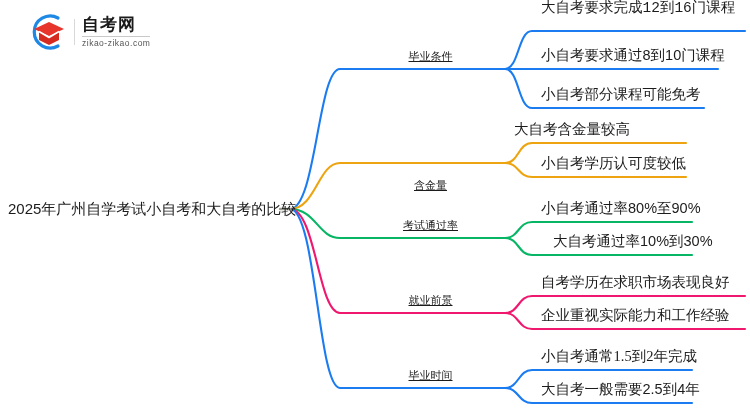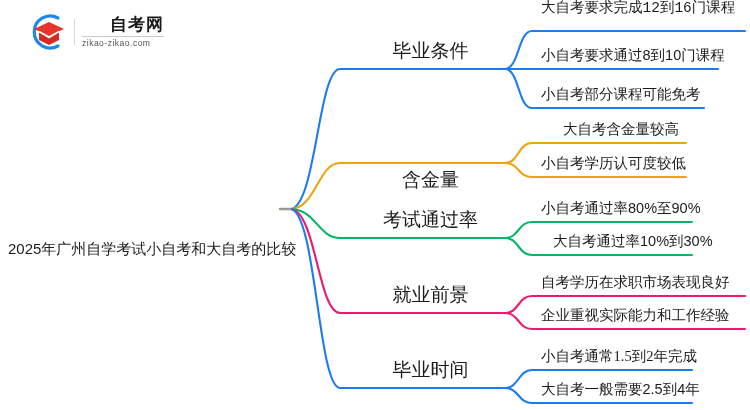"自考网" #logo-title { margin-left: 28px -> none }
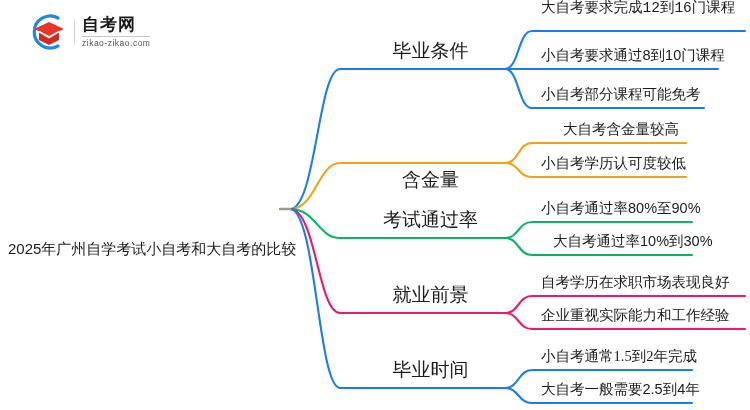"毕业条件" .branch-label { font-size: 19px -> 11px; text-decoration: none -> underline }
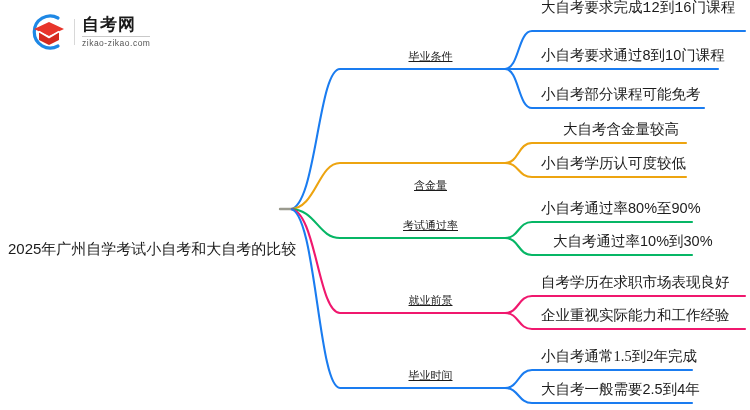"大自考含金量较高" div.node-text { left: 563px -> 514px }
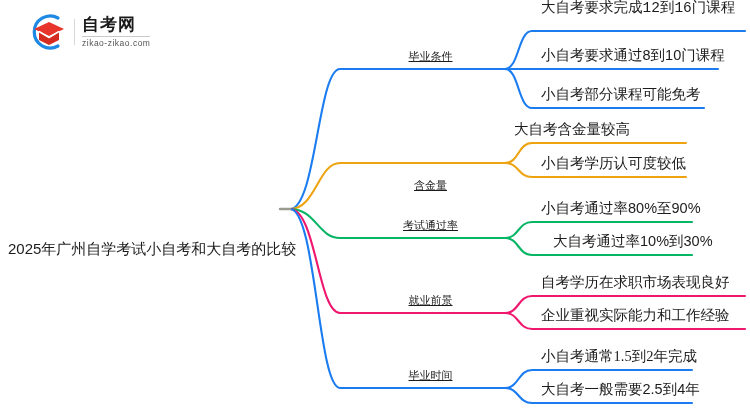"2025年广州自学考试小自考和大自考的比较" #root-label { margin-top: 40px -> none }
